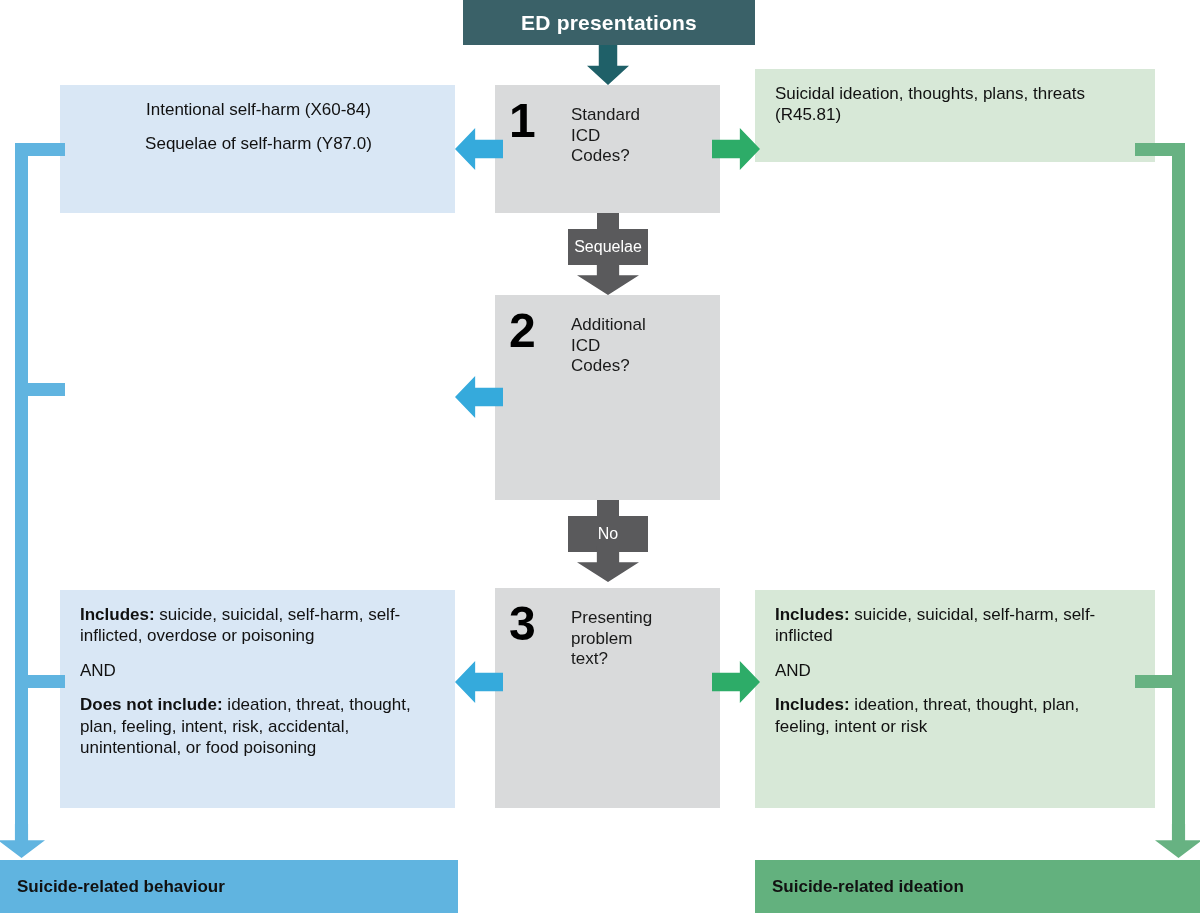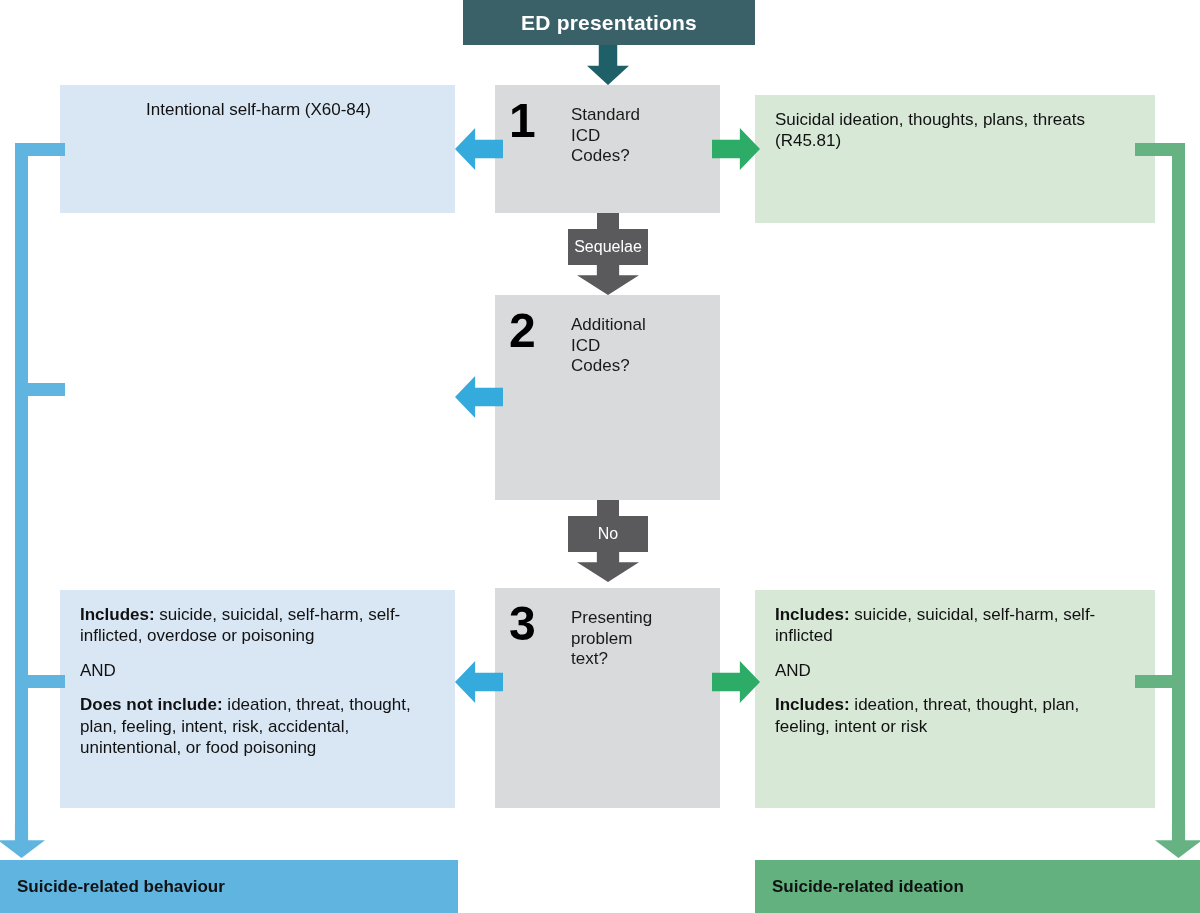"Suicidal ideation, thoughts, plans," div.abs { height: 128px -> 93px; top: 95px -> 69px }
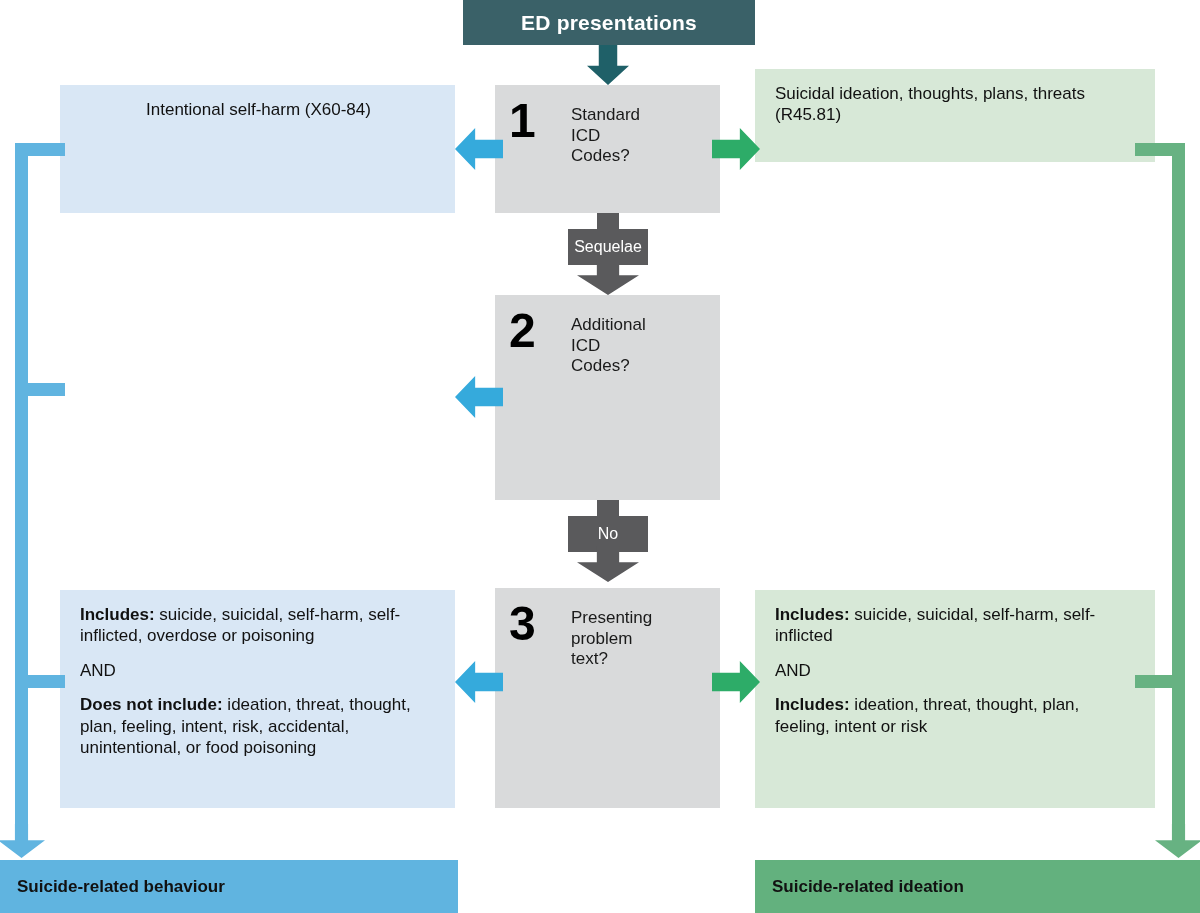"Sequelae of self-harm (Y87.0)" p { html: none -> <p>Sequelae of self-harm (Y87.0)</p> }
